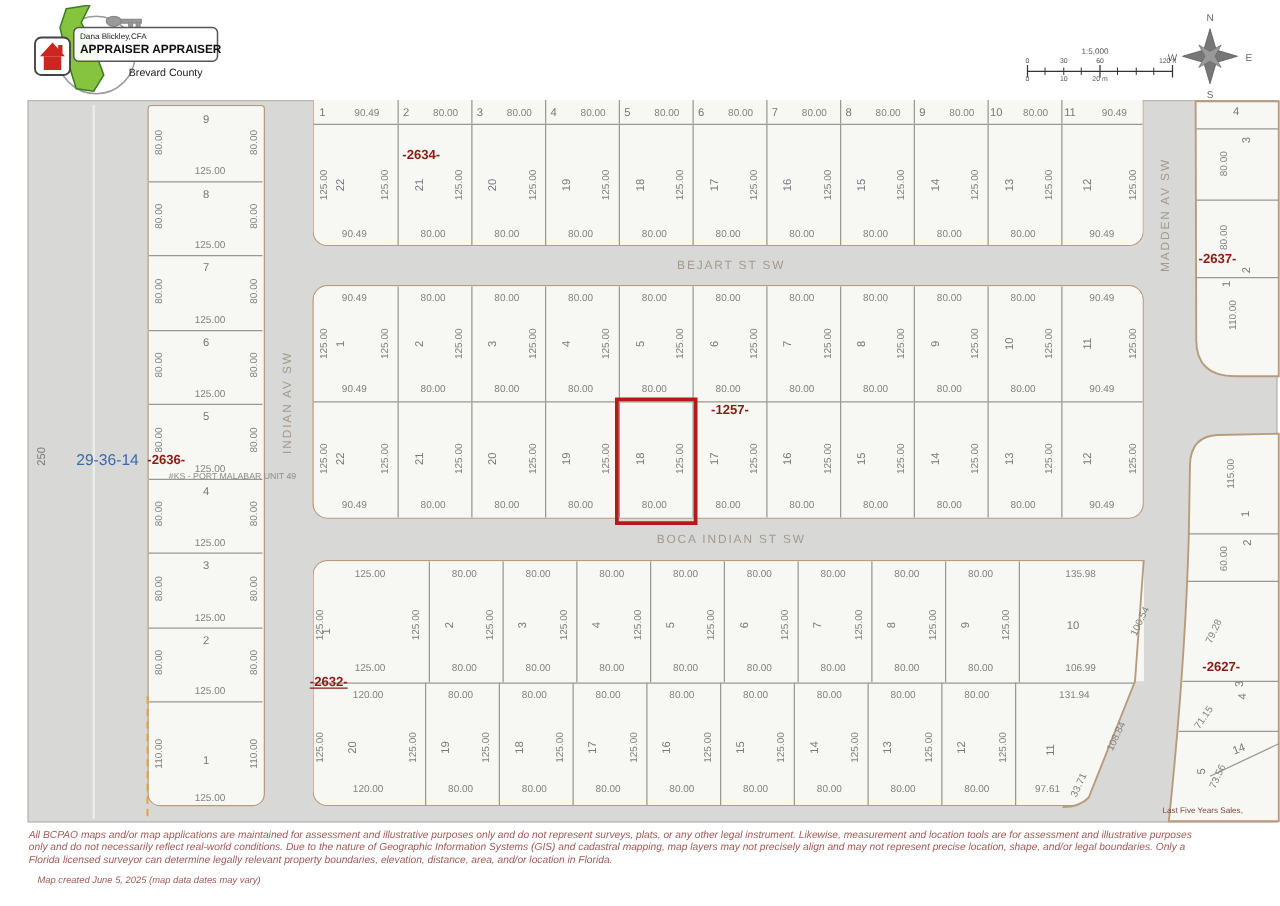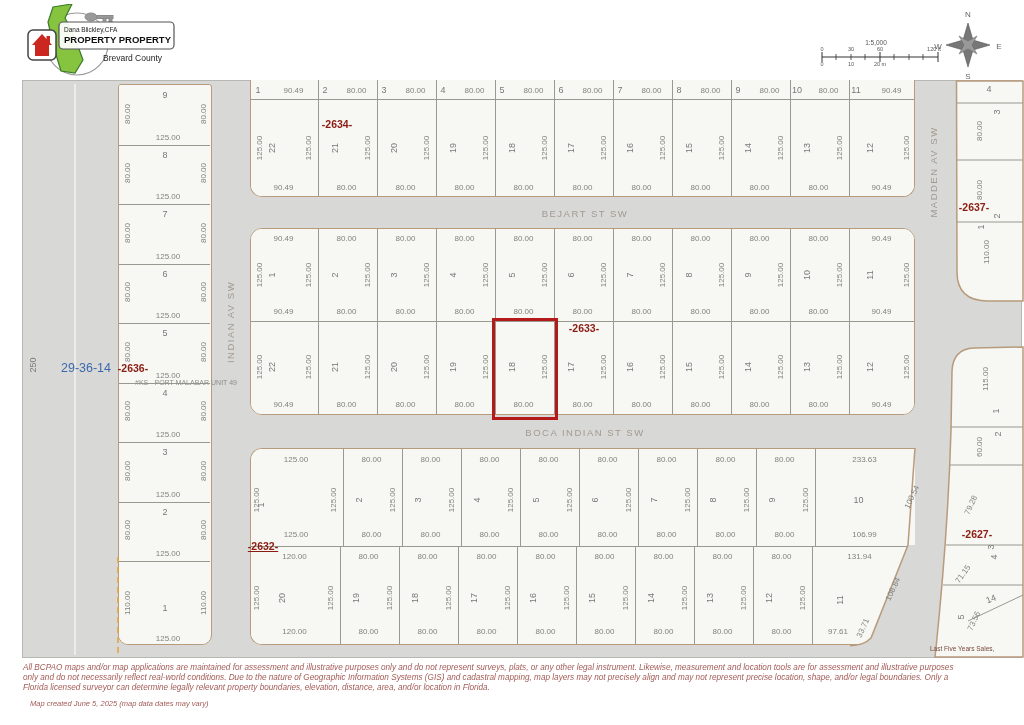"PROPERTY PROPERTY" div.logo-t { text: PROPERTY PROPERTY -> APPRAISER APPRAISER }
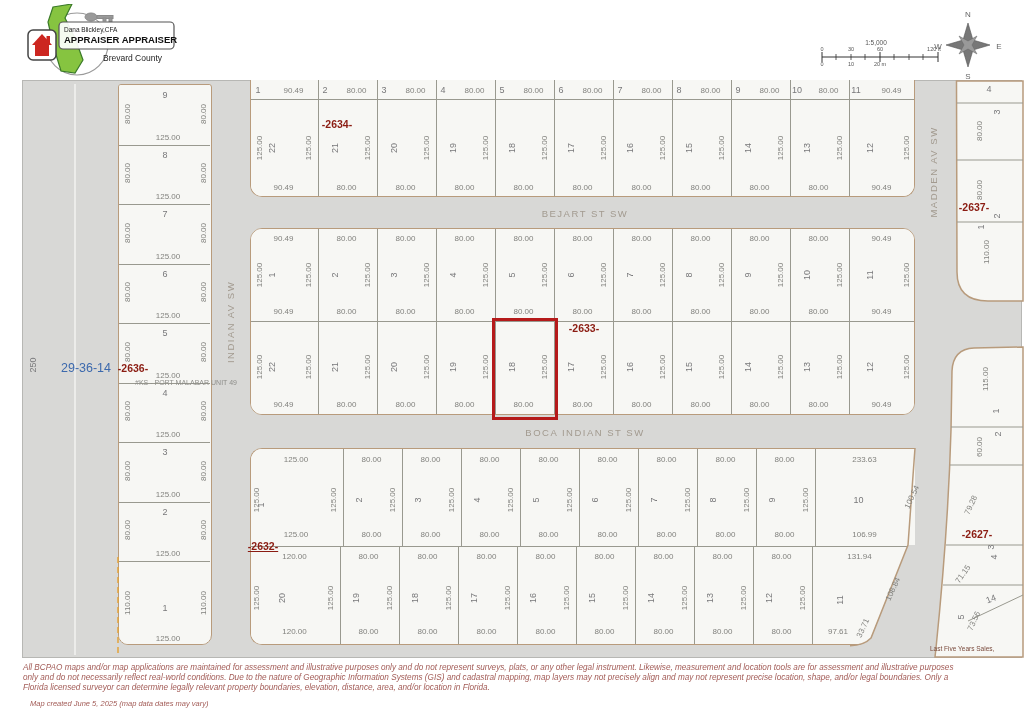"-2633-" span.lbl { text: -2633- -> -1257- }
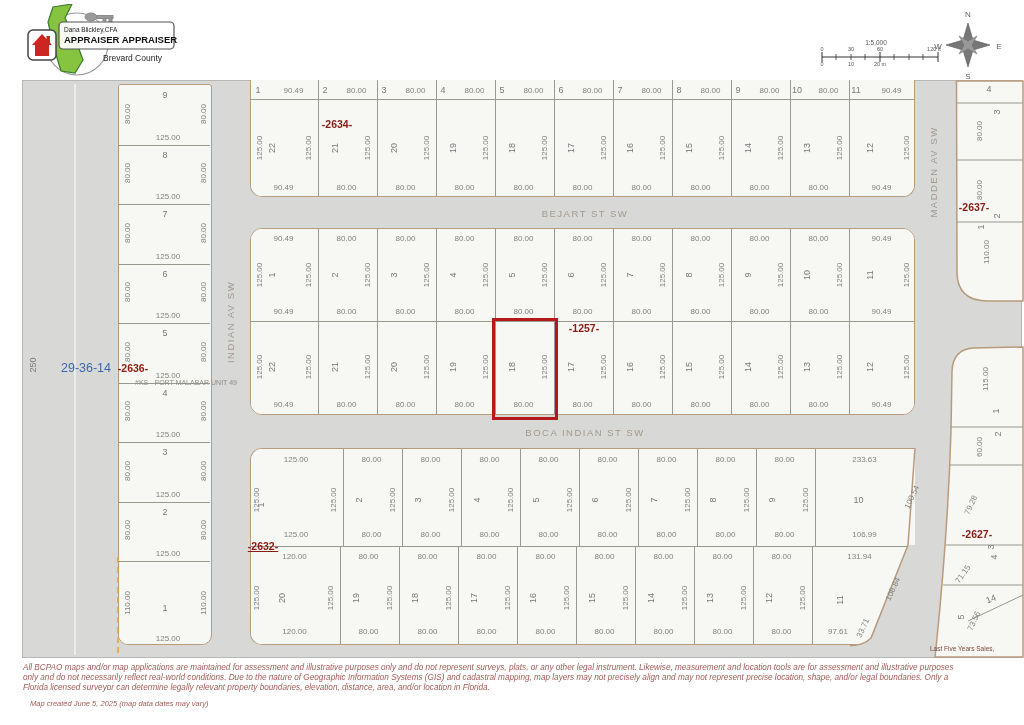"233.63" span.lbl { text: 233.63 -> 135.98 }
